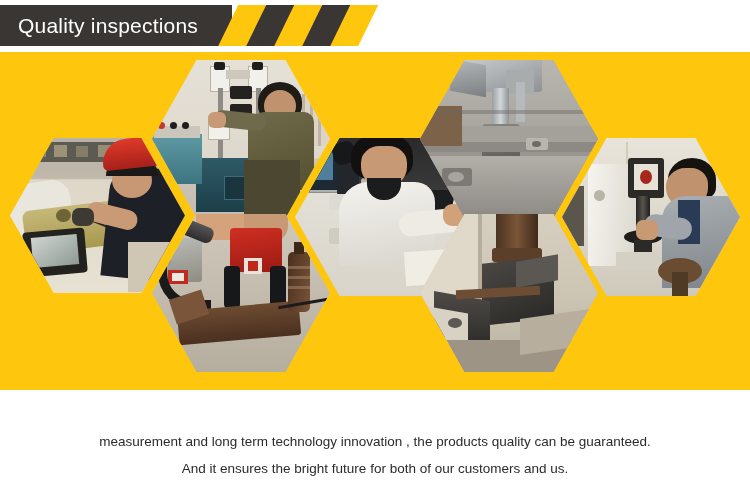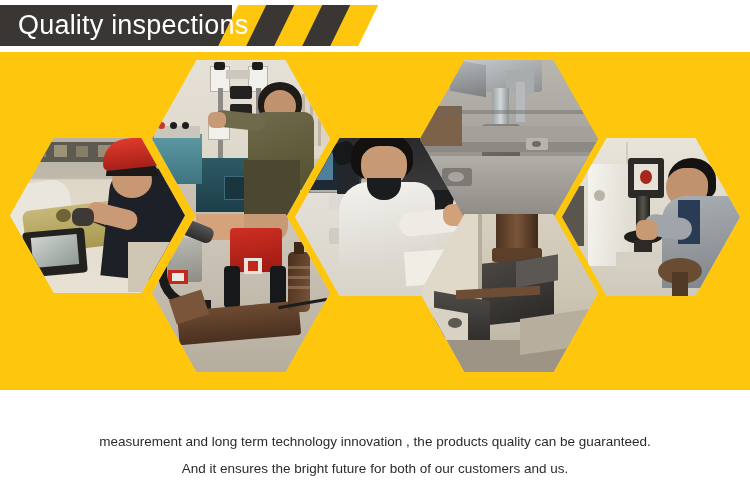"Quality inspections" #header-title { font-size: 27px -> 21px }
